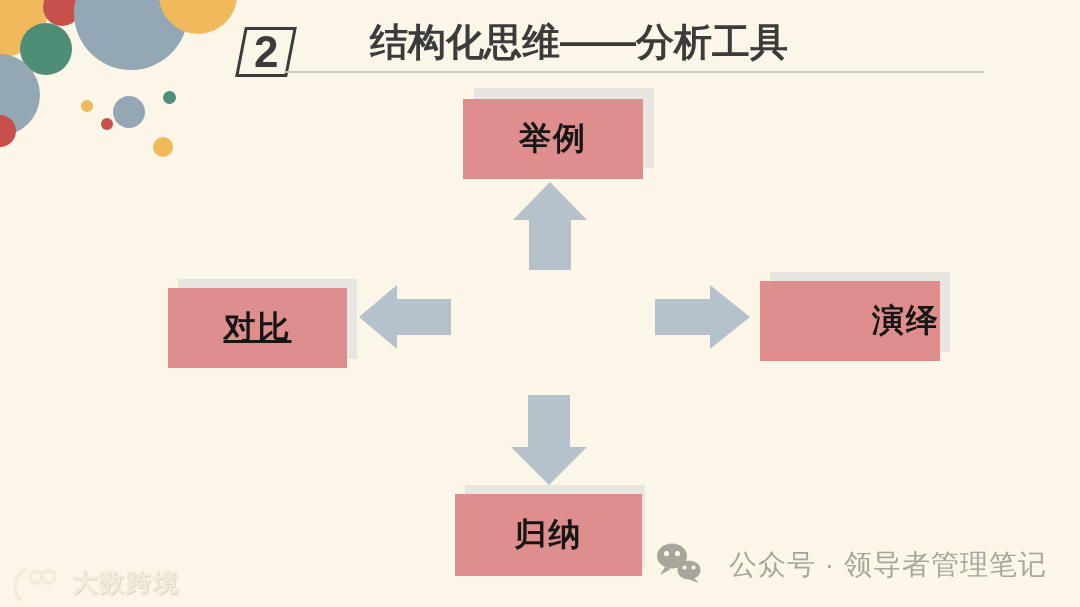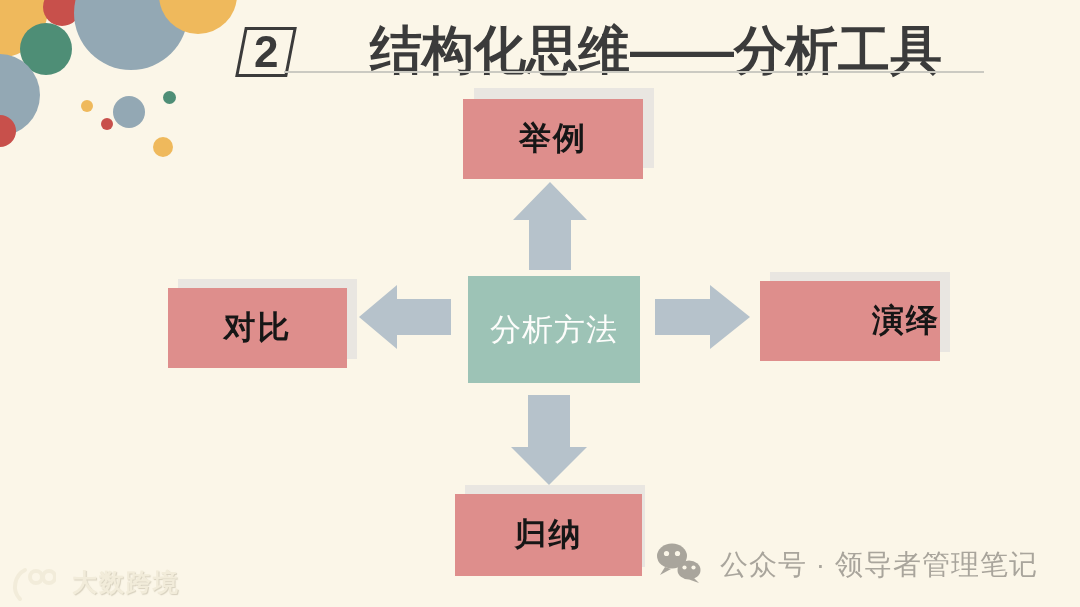"结构化思维——分析工具" .page-title { font-size: 52px -> 38px }
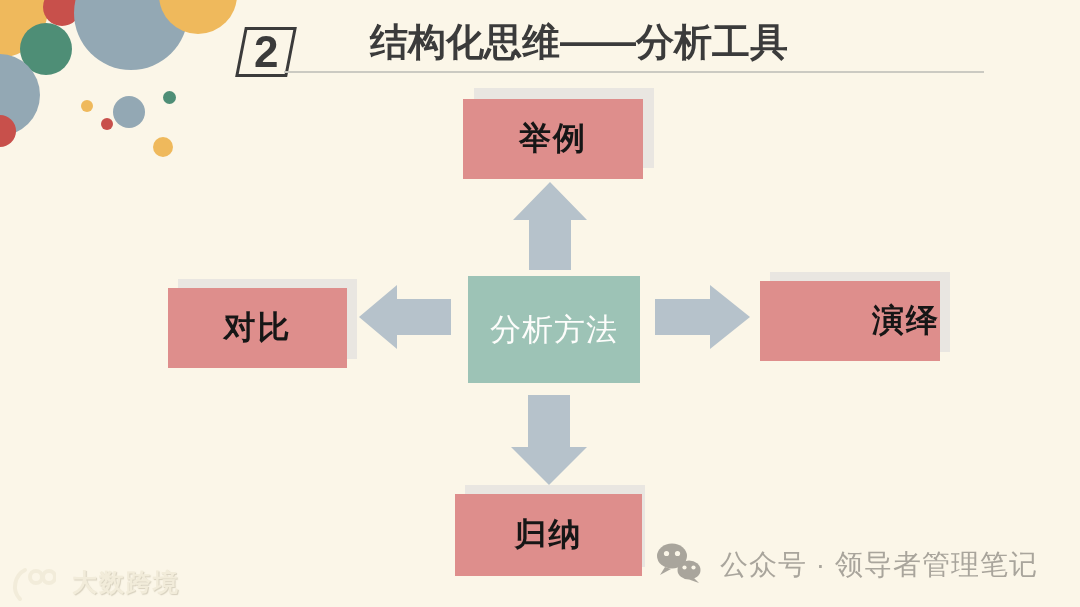"对比" div.node { text-decoration: none -> underline }
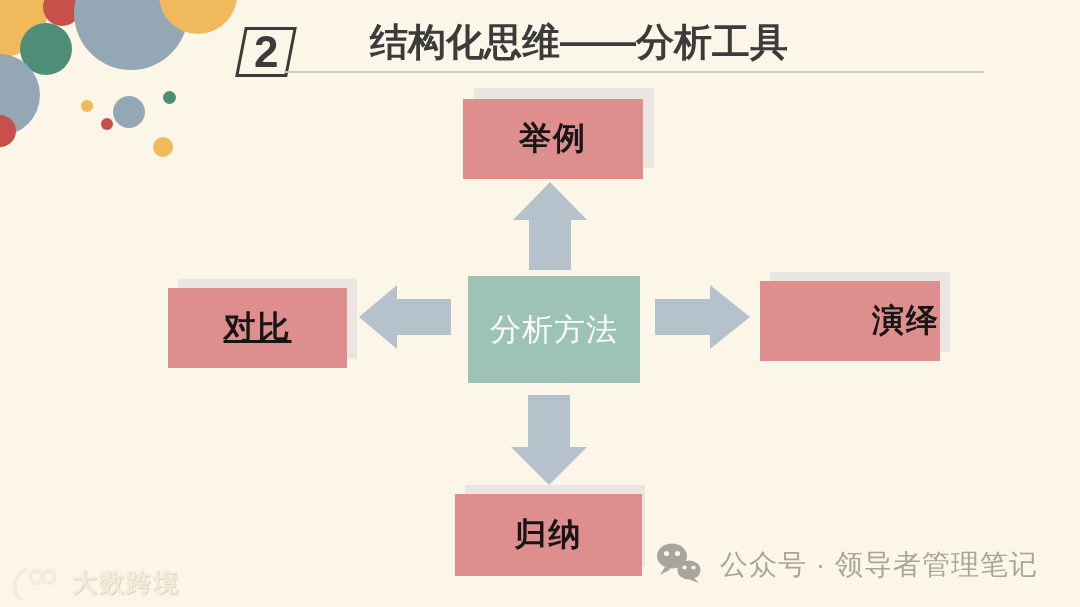"分析方法" div.center-box { html: <div> <span>分析方法</span> </div> -> none }
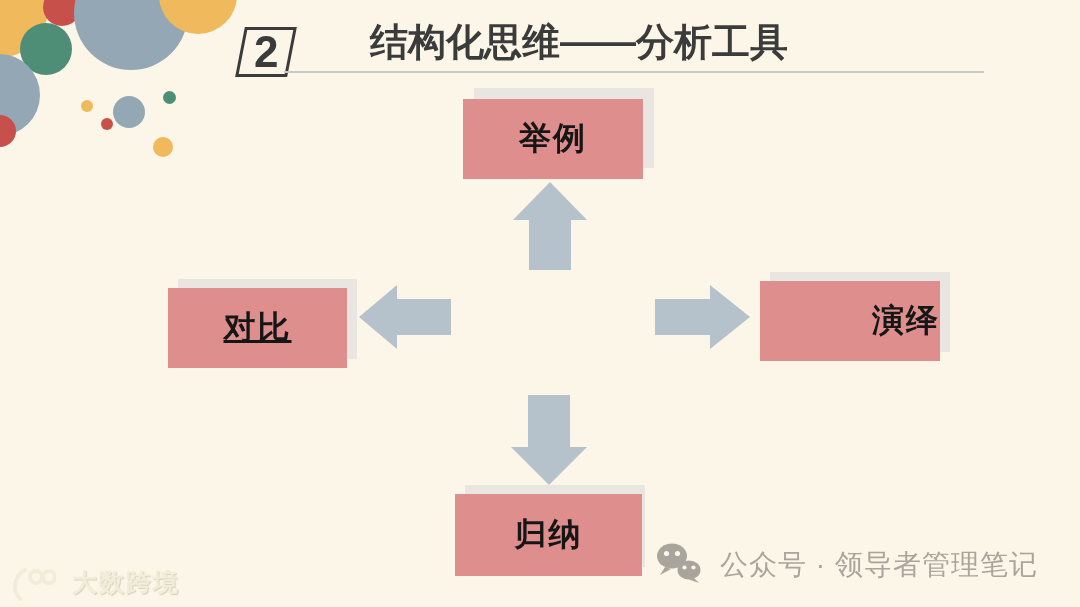"公众号 · 领导者管理笔记" .wm-right { gap: 18px -> 27px }
